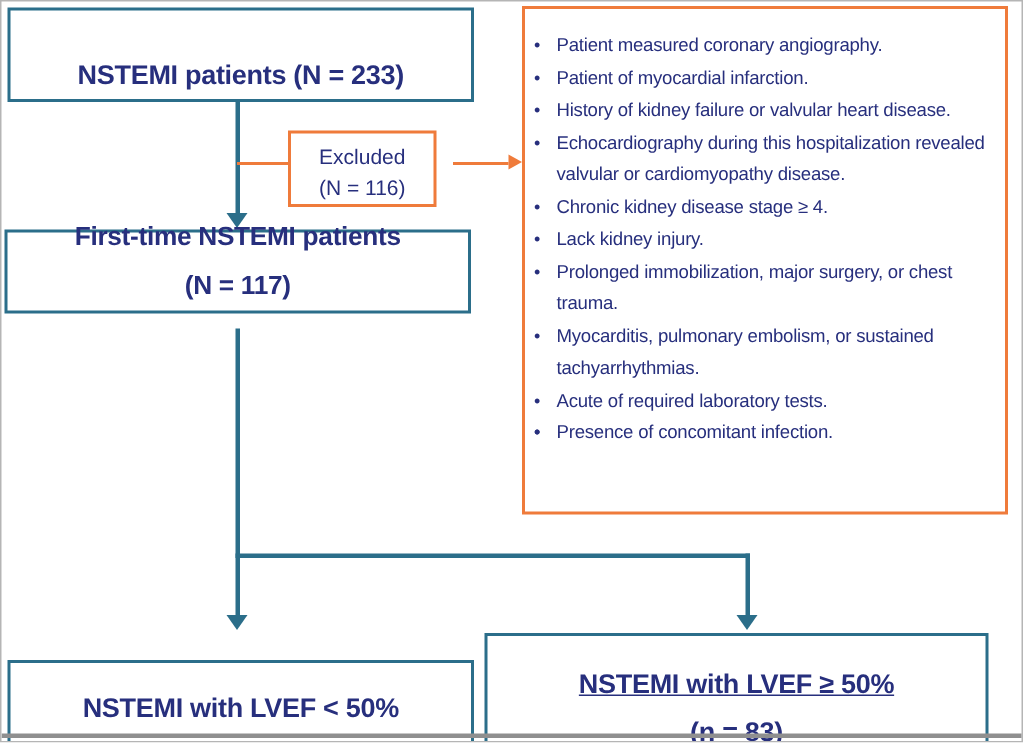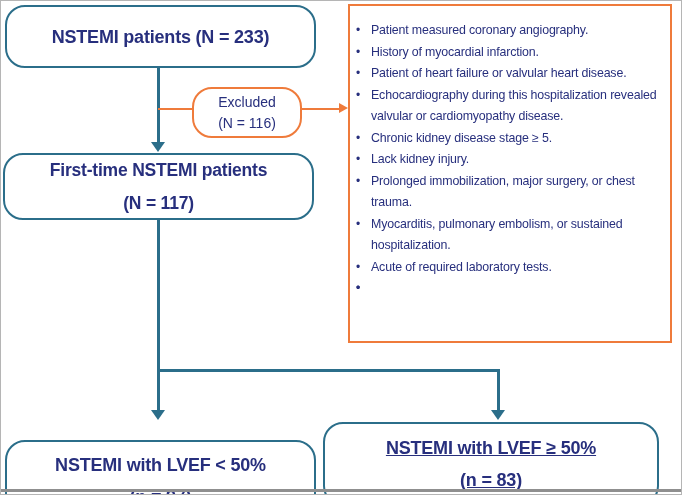"NSTEMI patients (N = 233)" .fbox { border-radius: 20px -> none; justify-content: center -> flex-end }
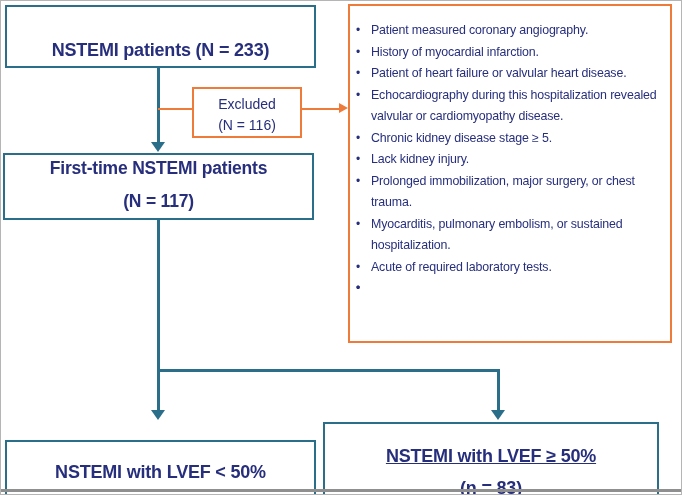"History of myocardial infarction." span { text: History -> Patient }
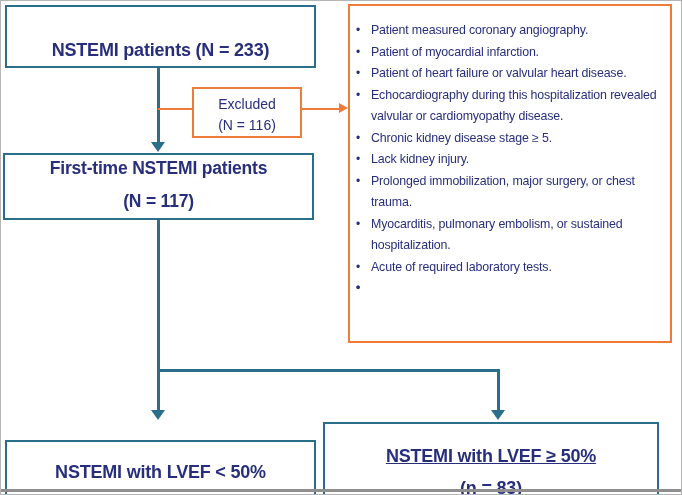"Patient of heart failure or" span { text: Patient of heart -> History of kidney }
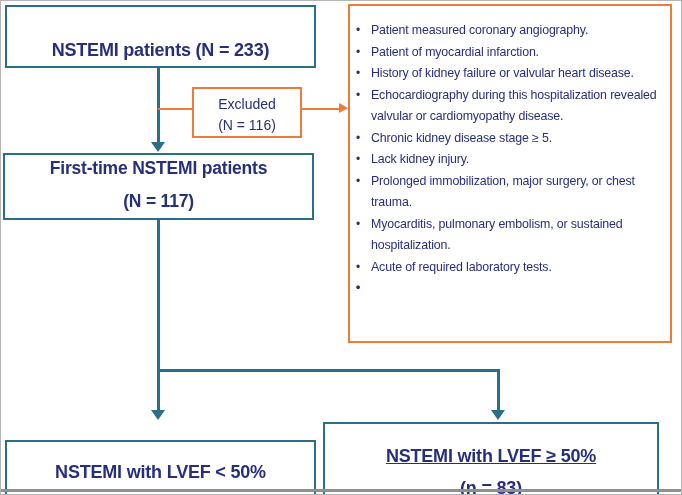"Excluded" div.fbox { width: 110px -> 99px }
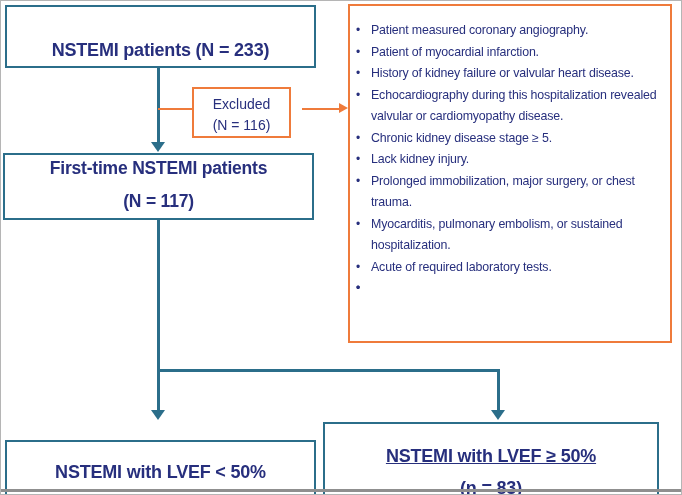"Chronic kidney disease stage ≥" span { text: 5 -> 4 }
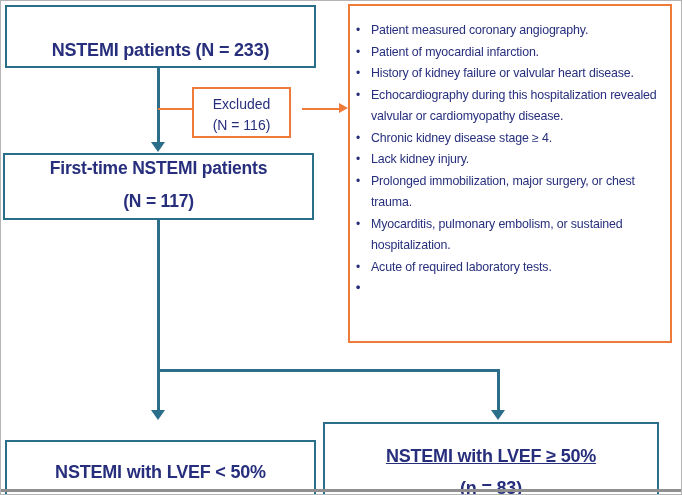"First-time NSTEMI patients" div.fbox { height: 67px -> 56px }
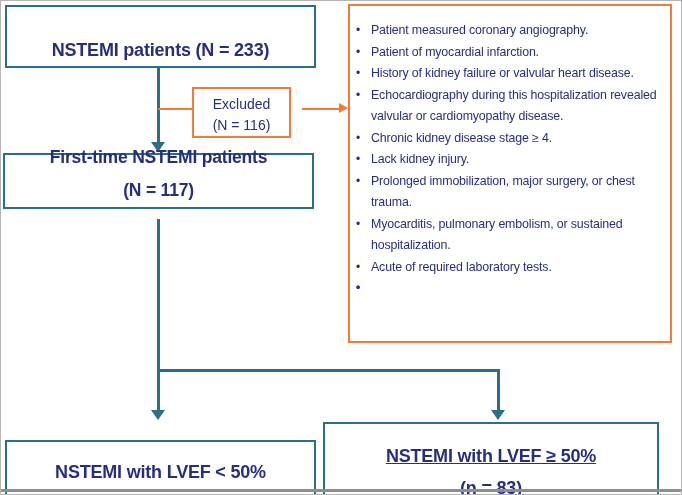"Myocarditis, pulmonary embolism, or" span { text: hospitalization -> tachyarrhythmias }
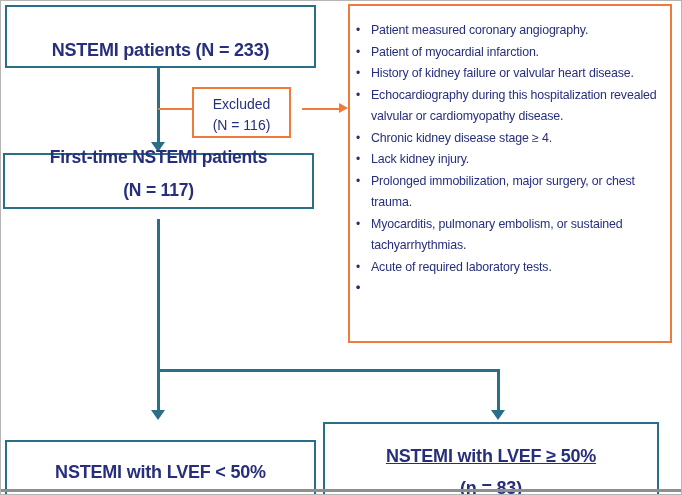"Presence of concomitant infection." span { html: none -> <span>Presence of concomitant infection.</span> }
